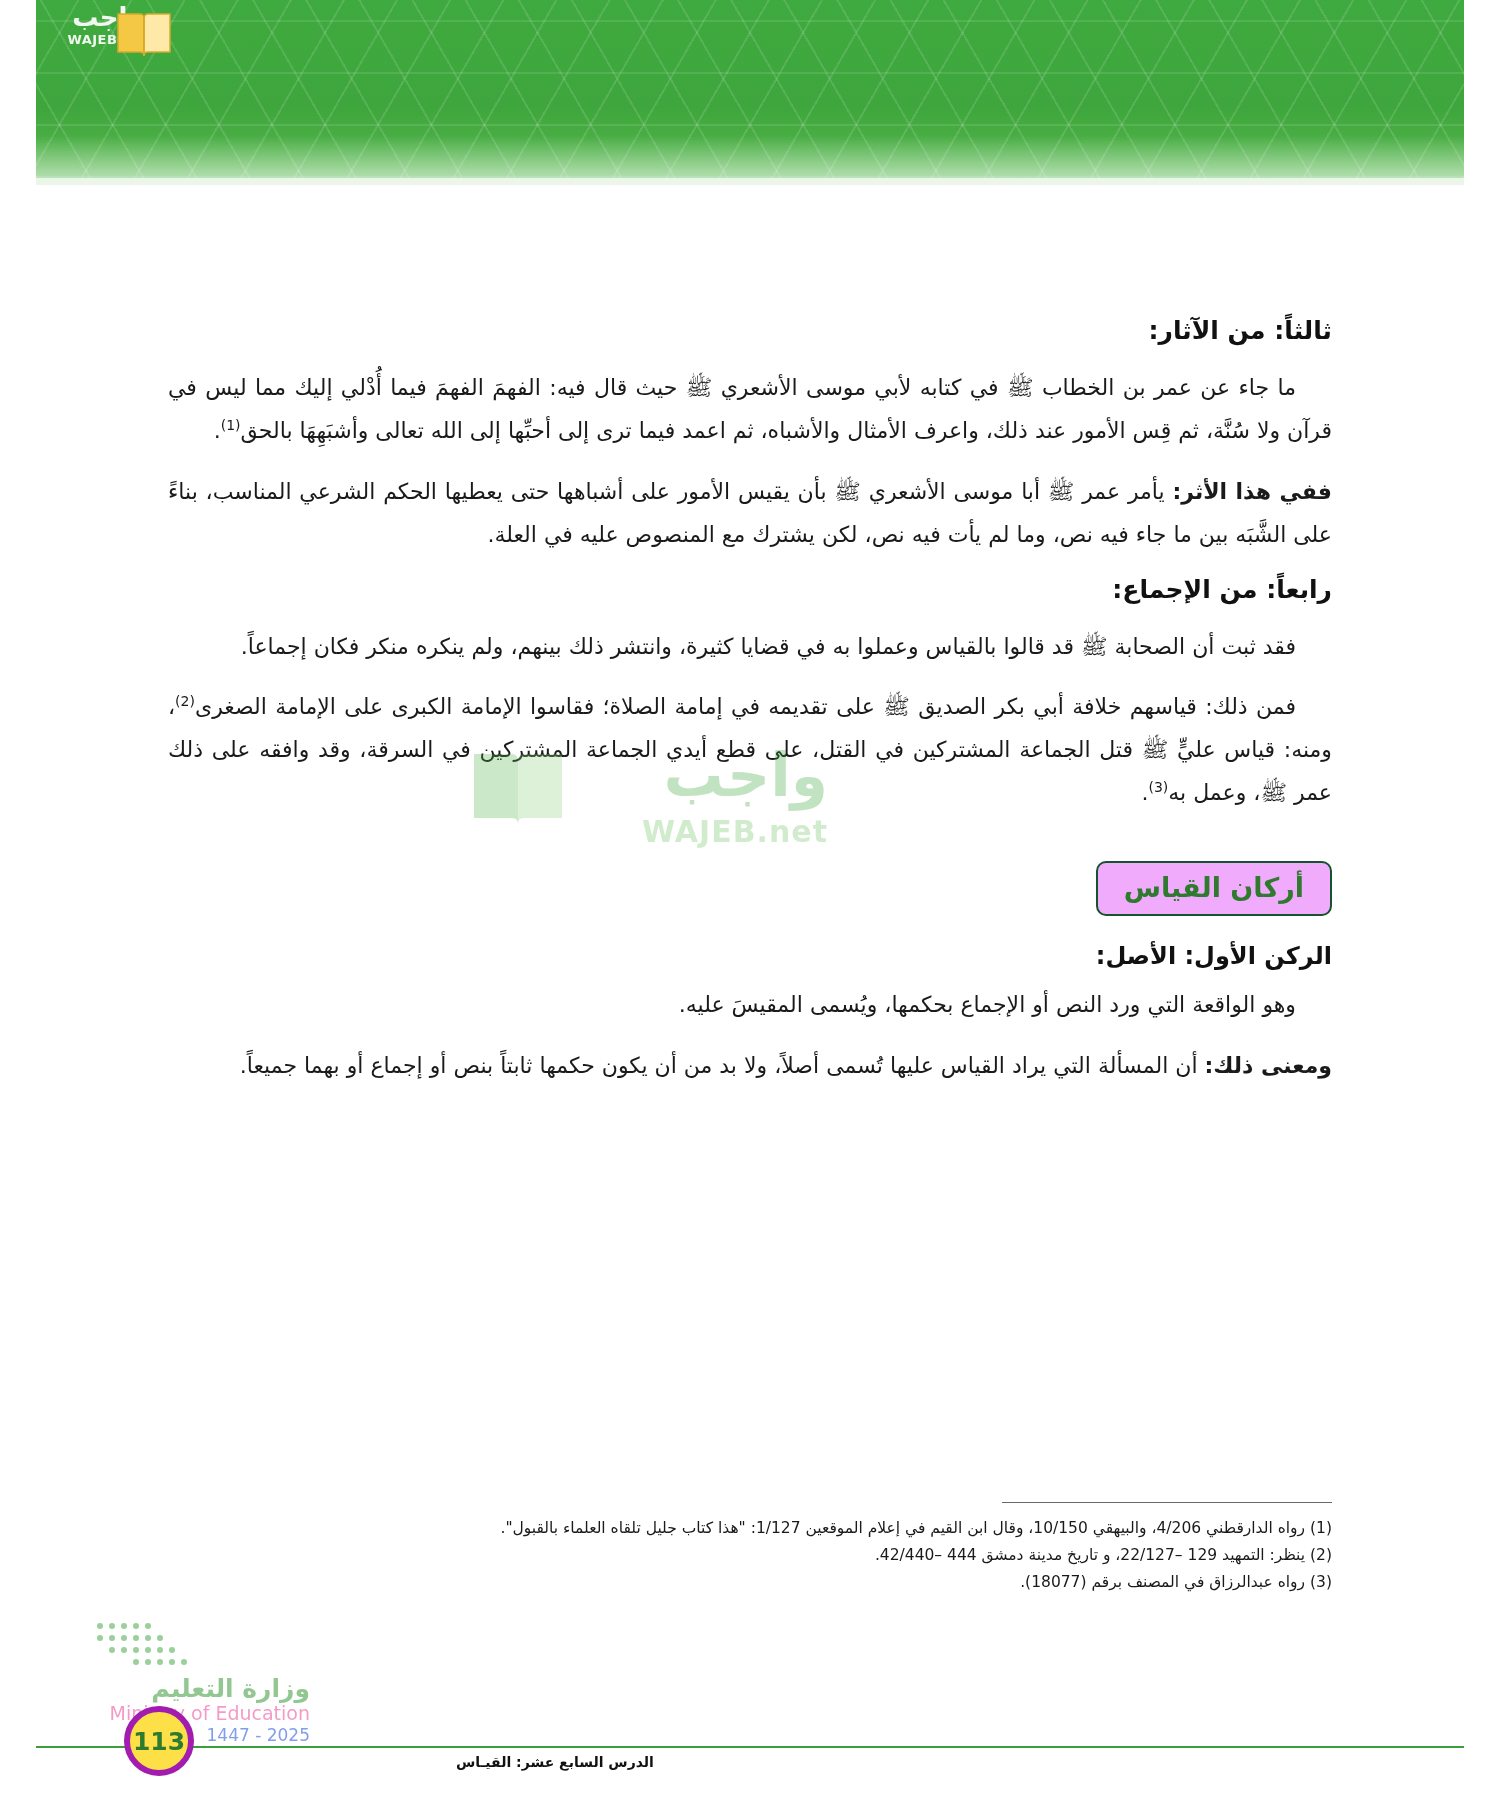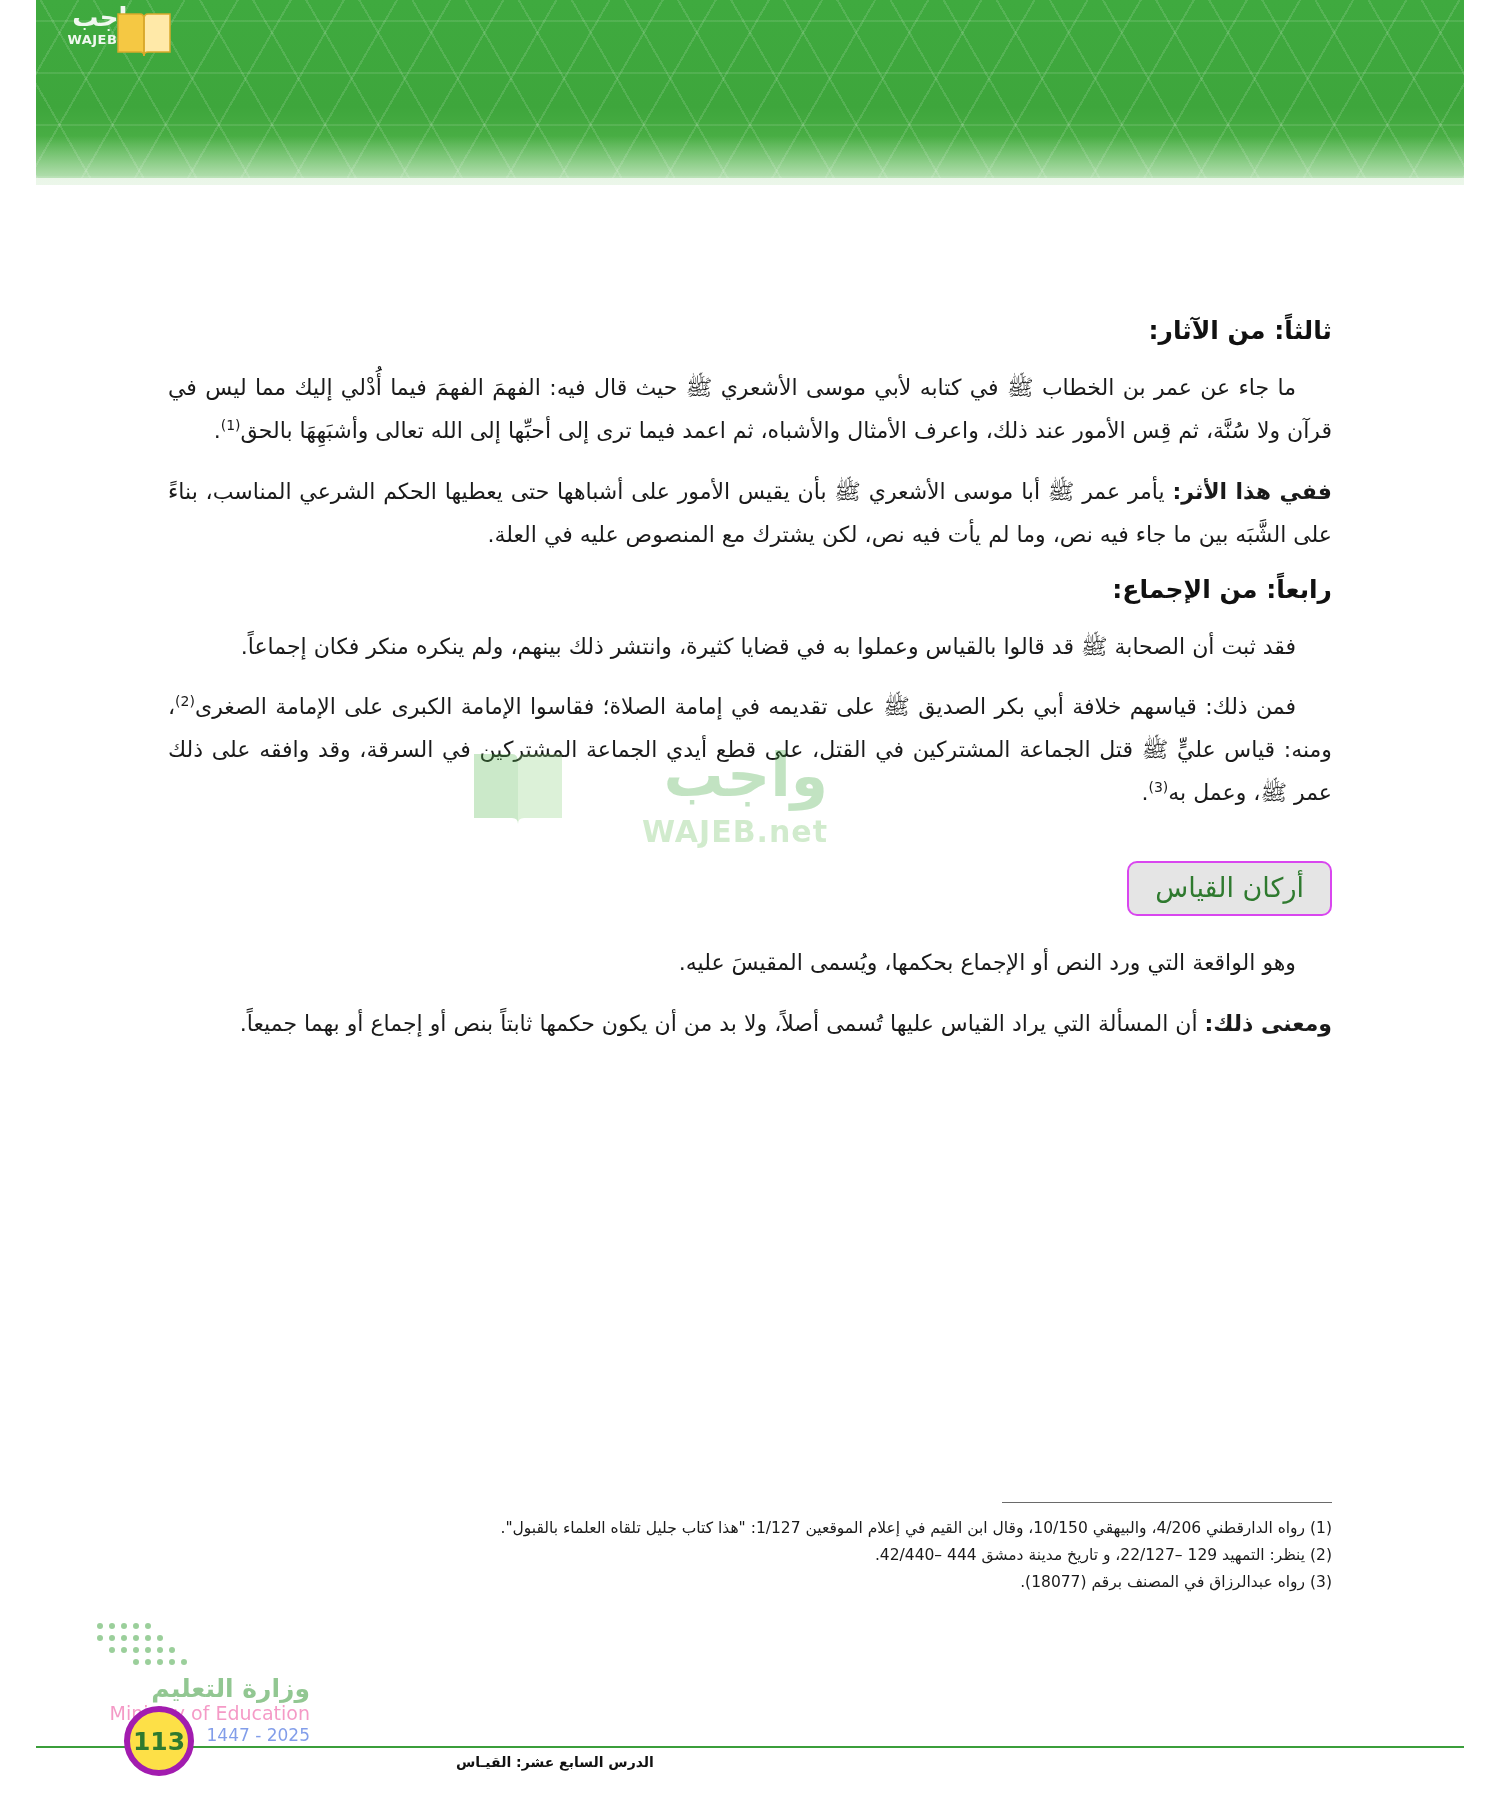"أركان القياس" .boxed-title { background: #e5e5e5 -> #f0abfc; border: 2px solid #d946ef -> 2px solid #14532d; font-weight: normal -> bold }
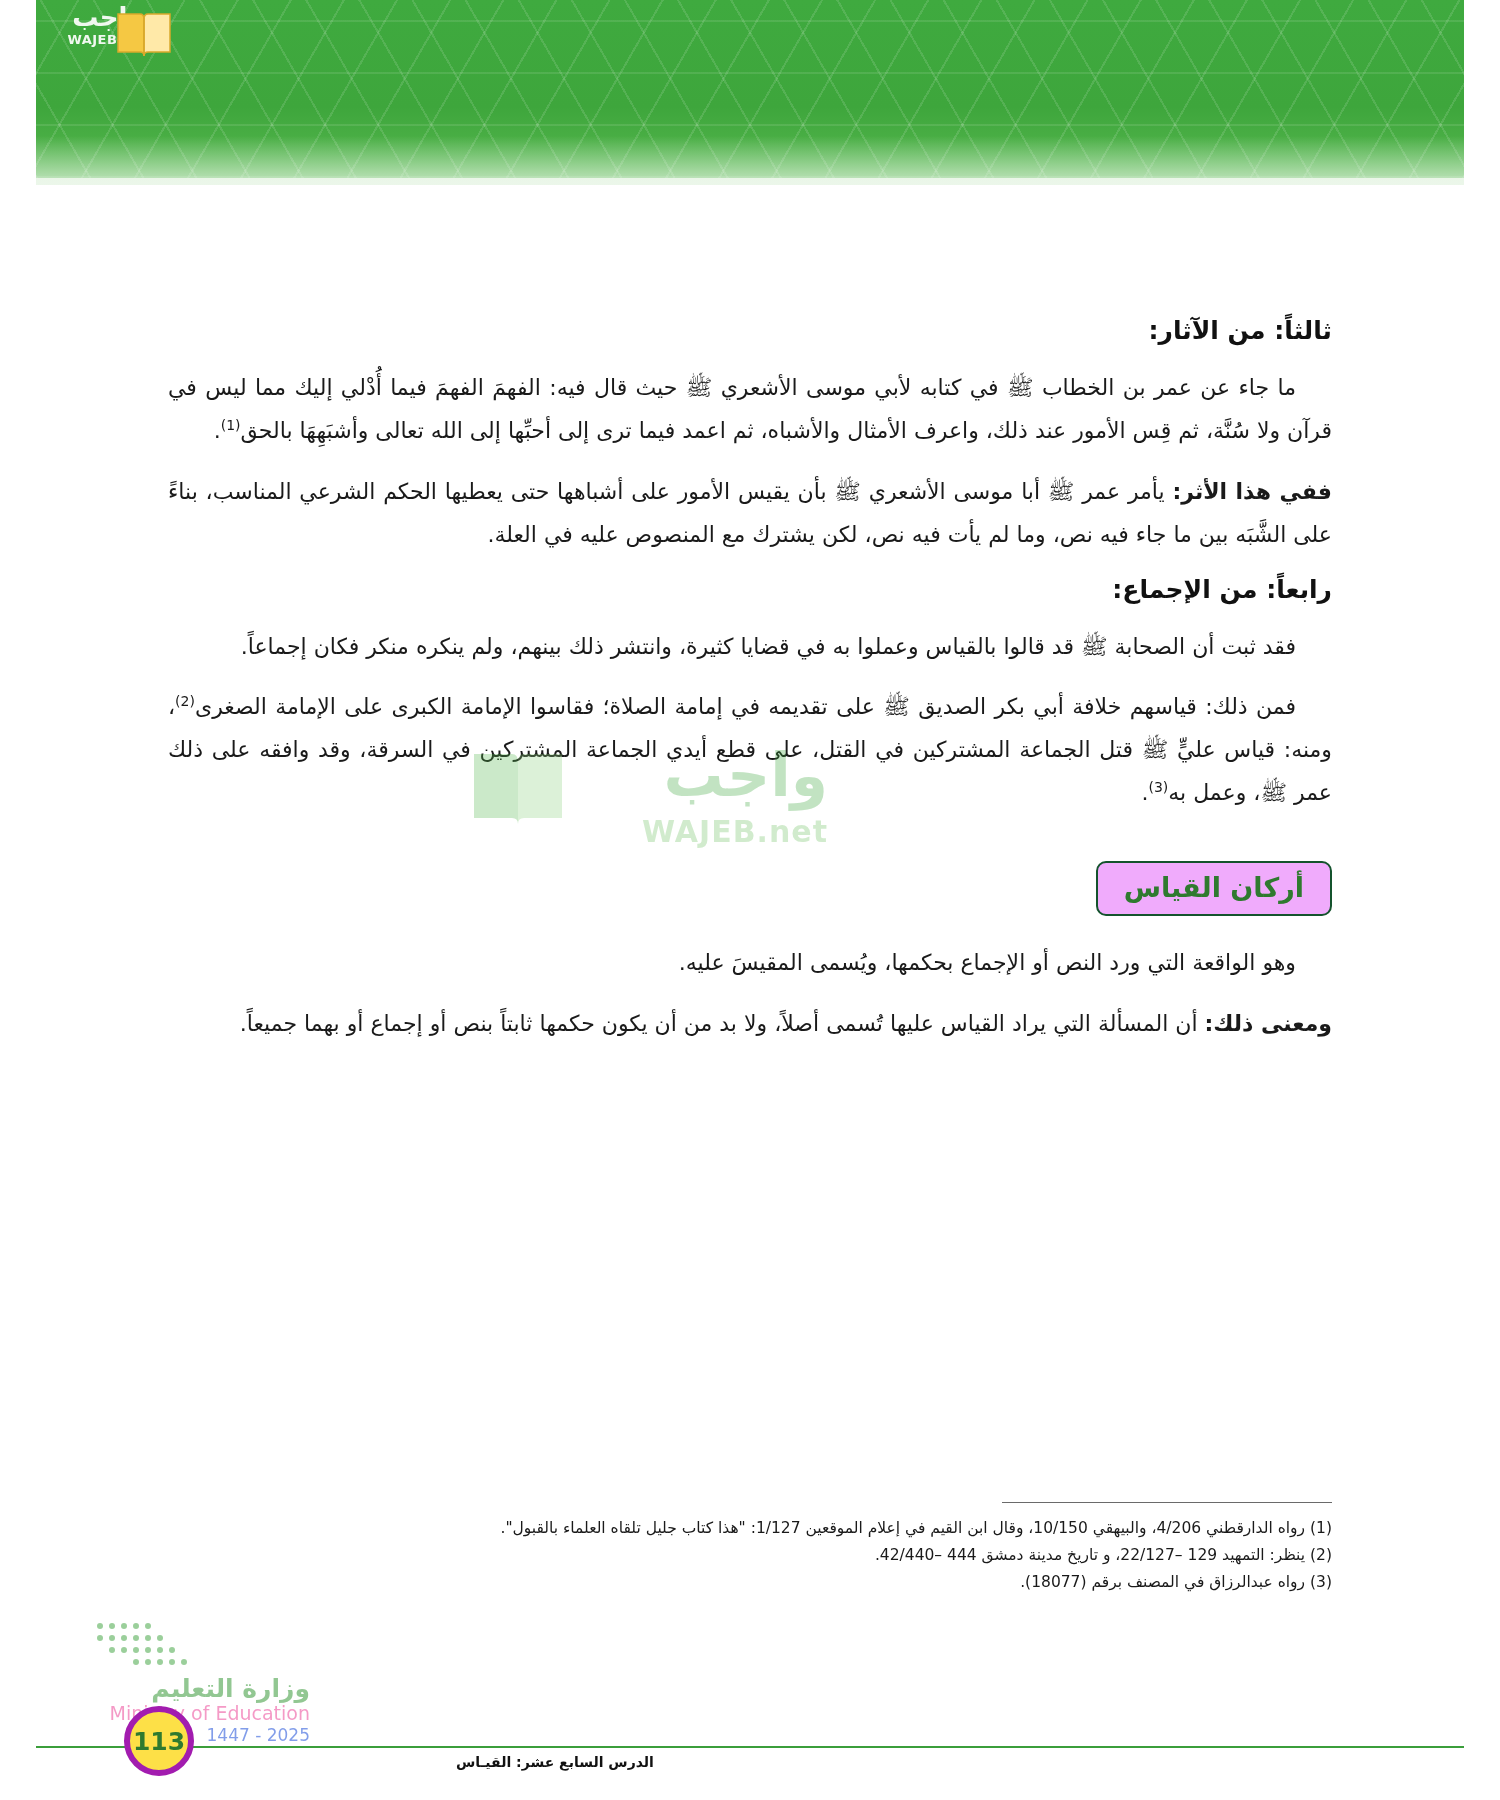"الركن الأول: الأصل:" h3.sub-head { html: none -> <h3>الركن الأول: الأصل:</h3> }
